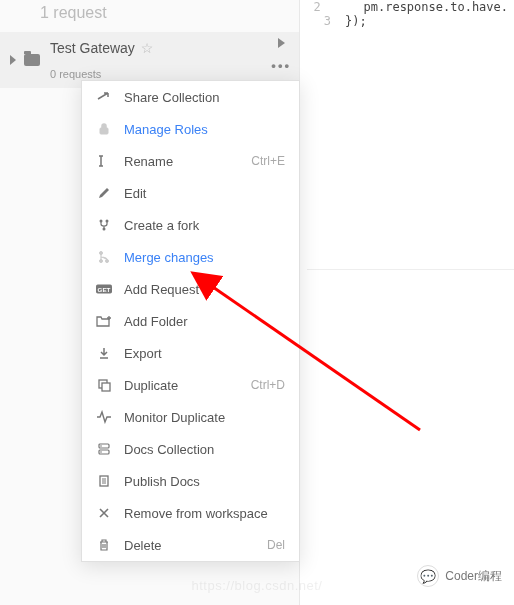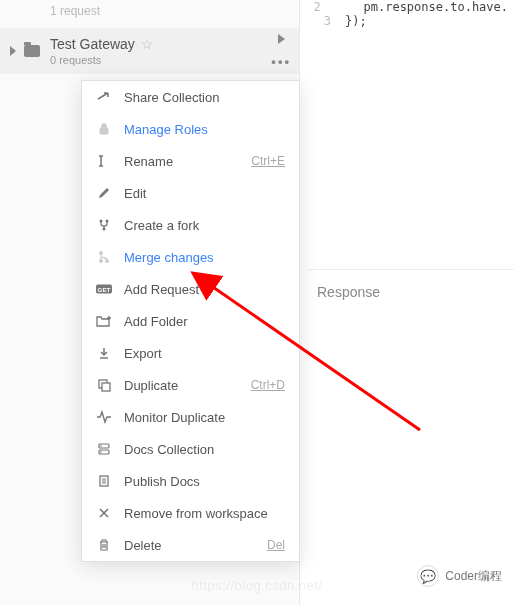"1 request" .prev-item { font-size: 12px -> 16px; padding: 4px 12px 10px 50px -> 4px 12px 10px 40px }
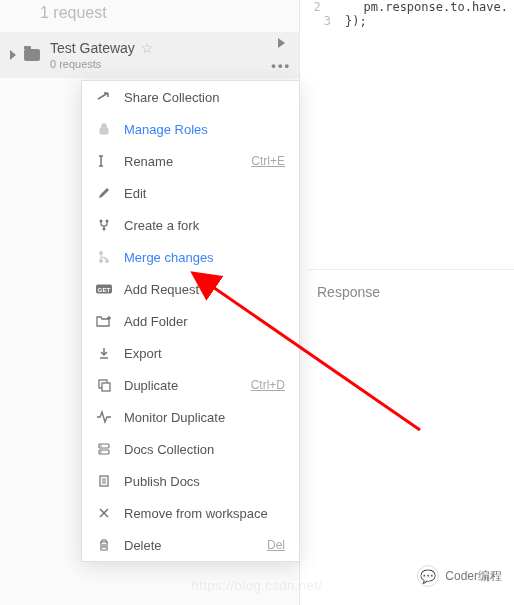"0 requests" .col-sub { margin-top: 2px -> 12px }
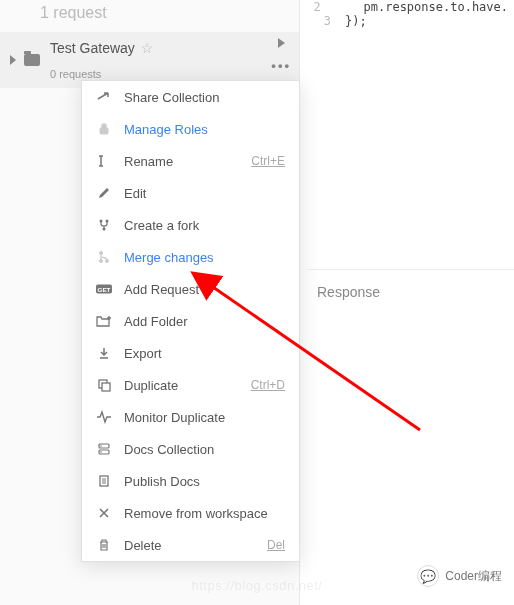"Ctrl+E" .mi-shortcut { text-decoration: underline -> none }
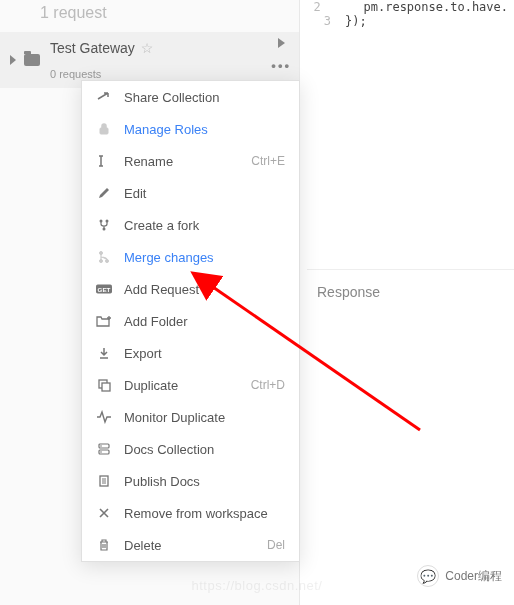"Response" div.resp-header { html: <div>Response</div> -> none }
